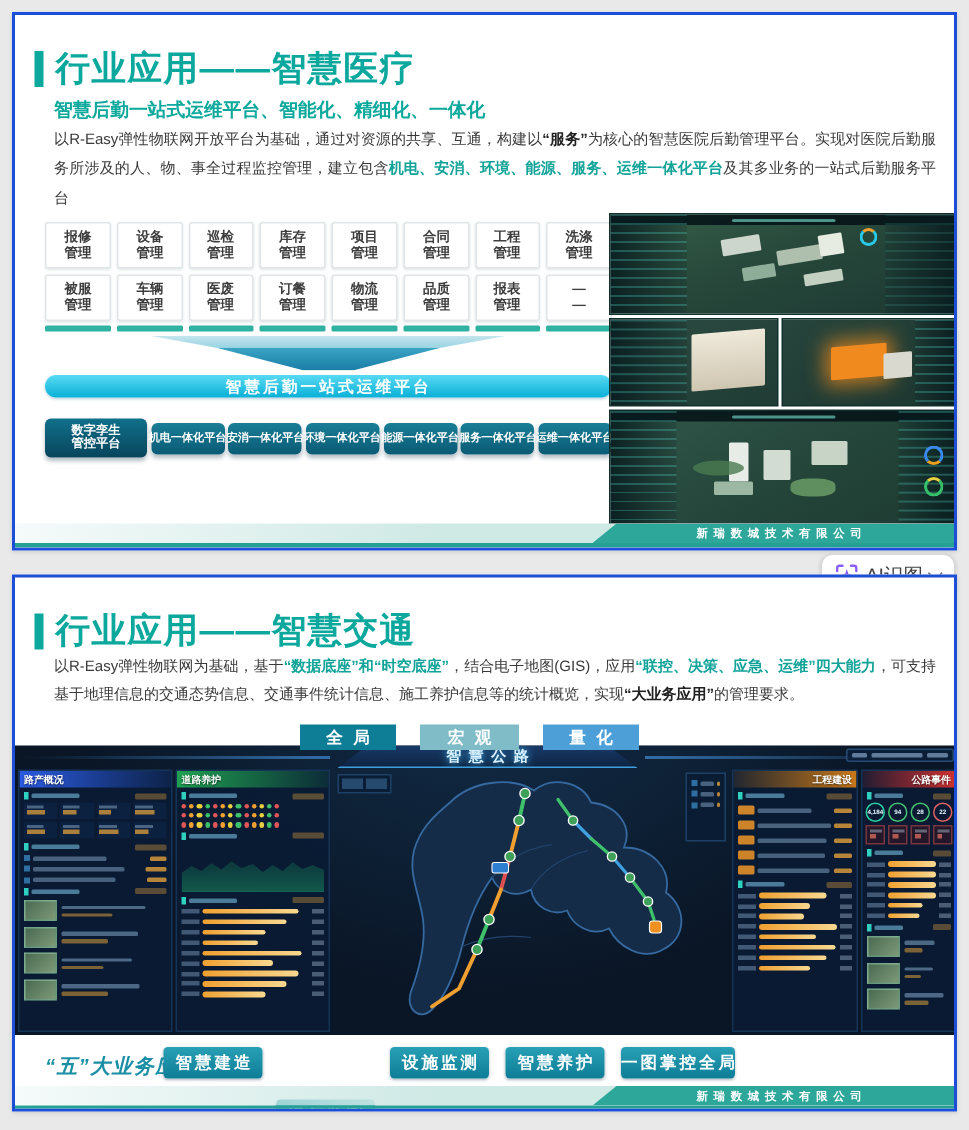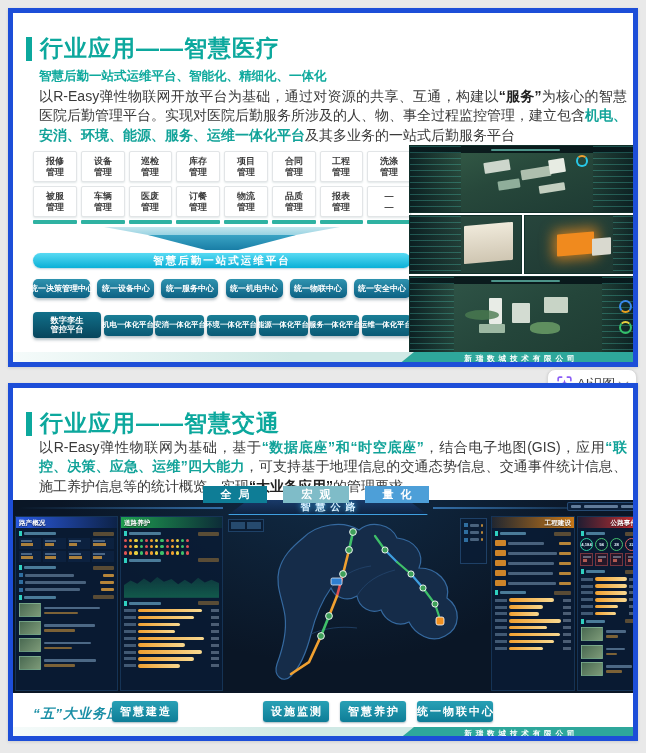"行业应用——智慧医疗" .slide { border: 5px solid #1d4ed8 -> 2px solid #1d4ed8 }
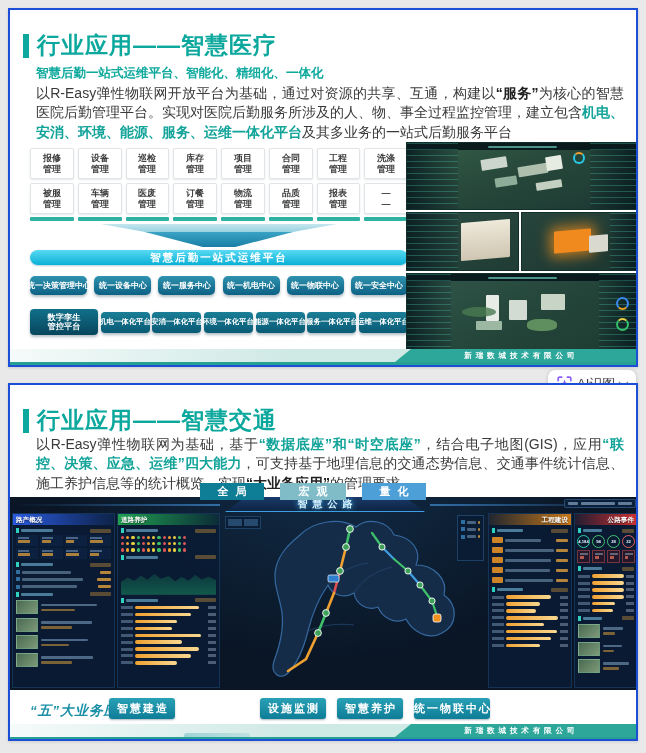"以R-Easy弹性物联网开放平台为基础，通过对资源的共享、互通，构建以“服务”为" .s-body { font-size: 14px -> 10px }
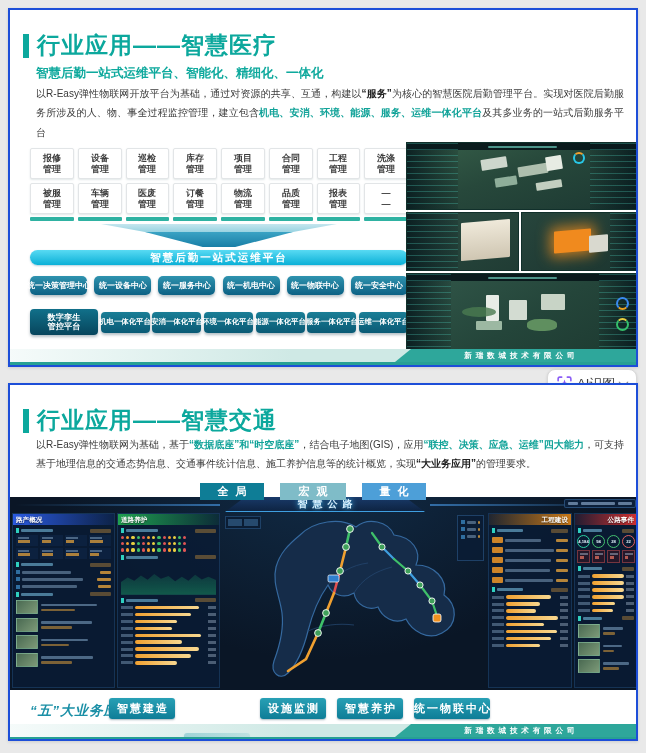"统一决策管理中心" div.centers { html: <div> <div> <span>统一决策管理中心</span> </div> <div> <span>统一设备中心</span> </div> <div> <span>统一服务中心</span> </div> <div> <span>统一机电中心</span> </div> <div> <span>统一物联中心</span> </div> <div> <span>统一安全中心</span> </div> </div> -> none }
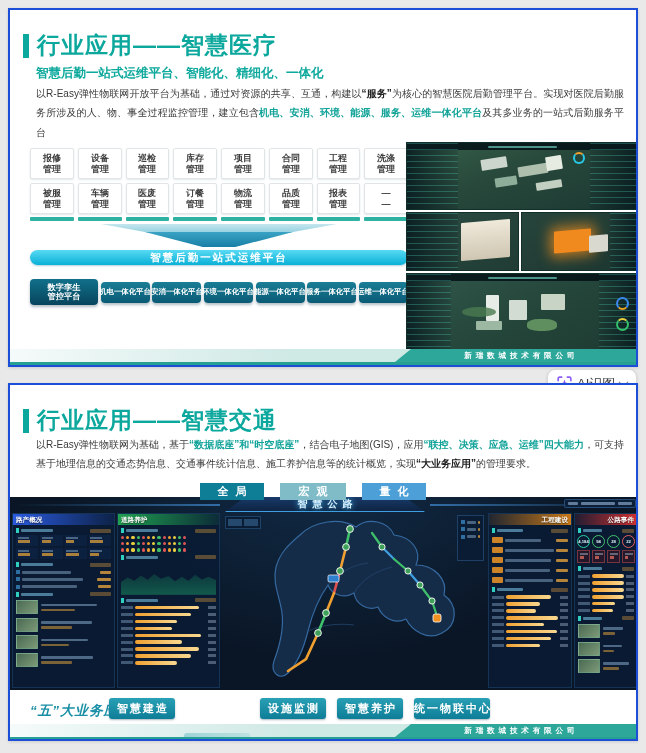"统一物联中心" span { text: 统一物联中心 -> 一图掌控全局 }
